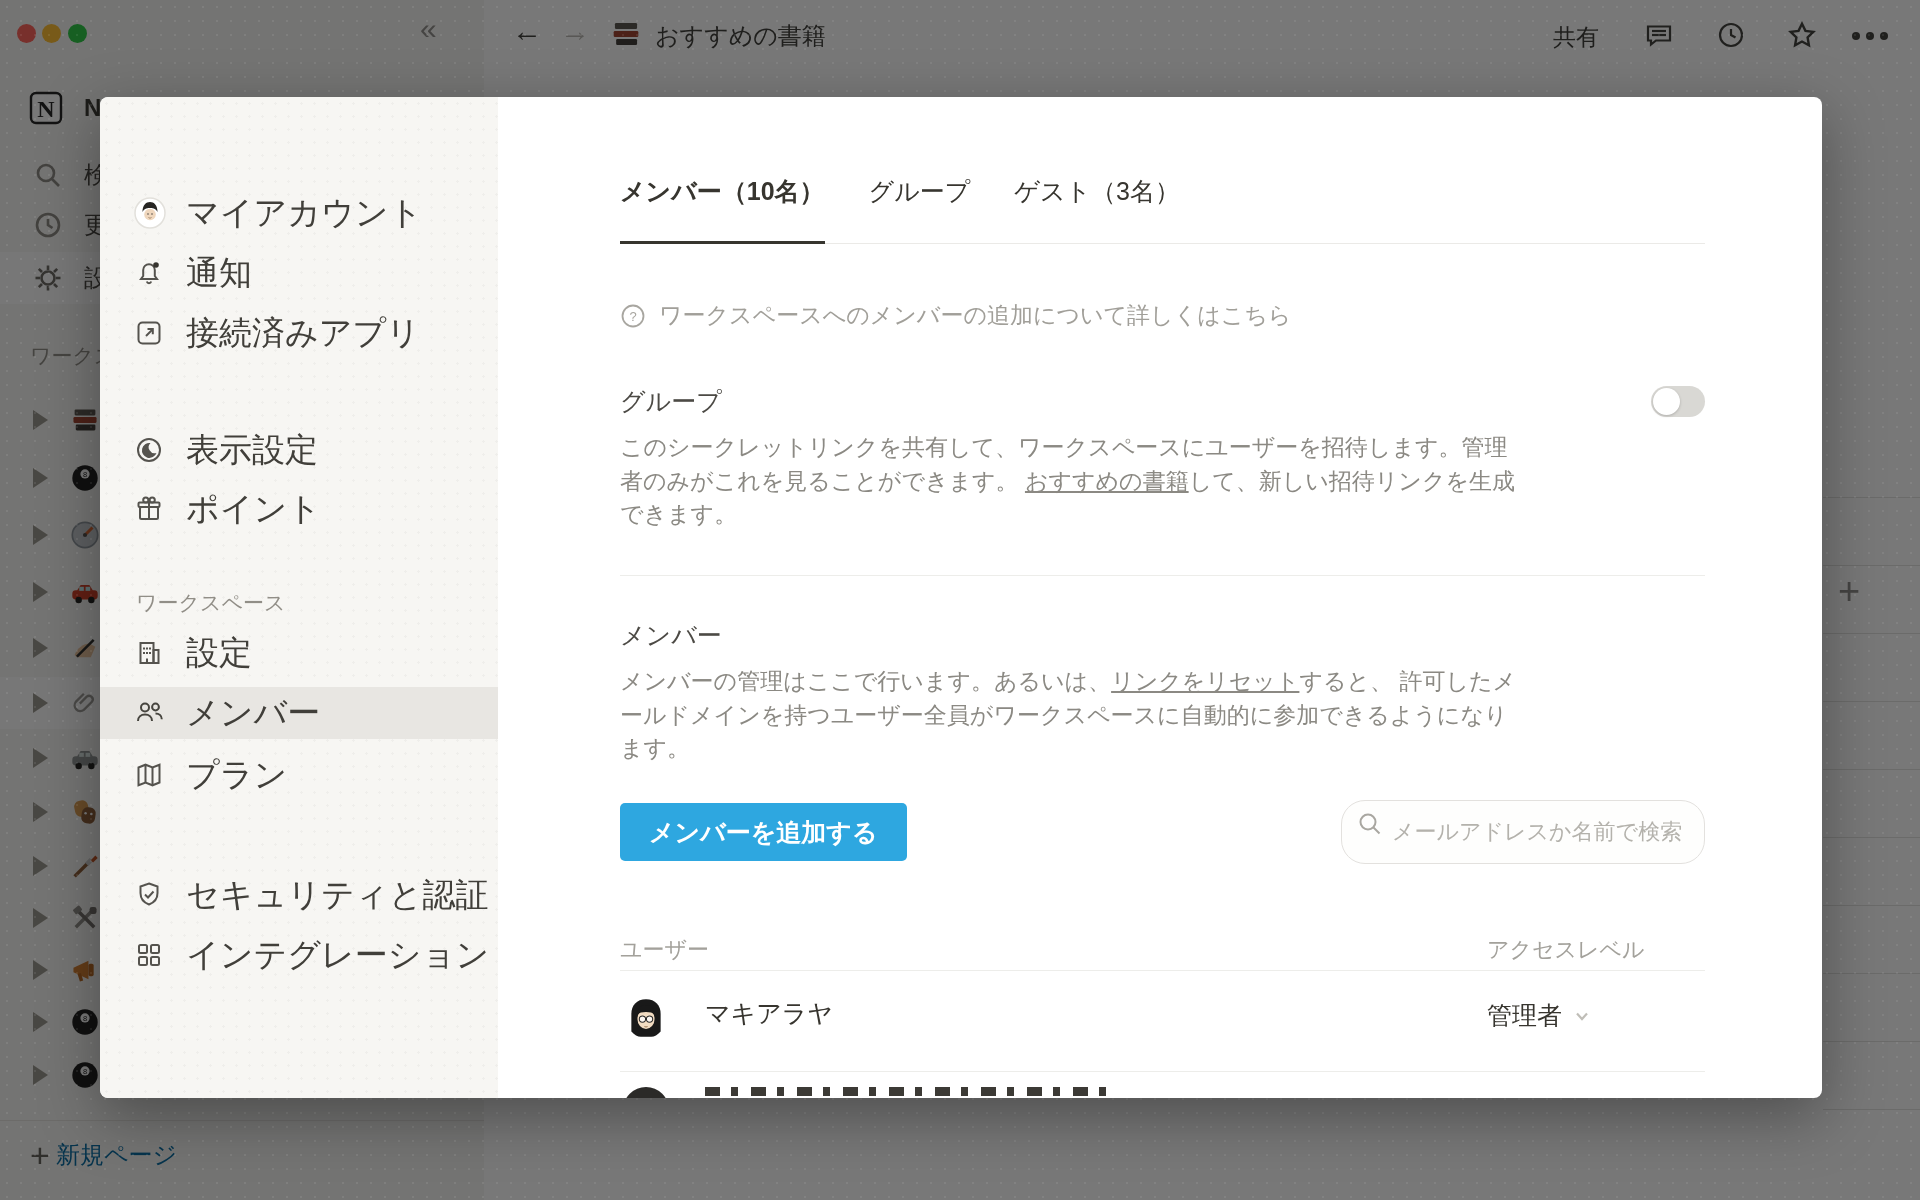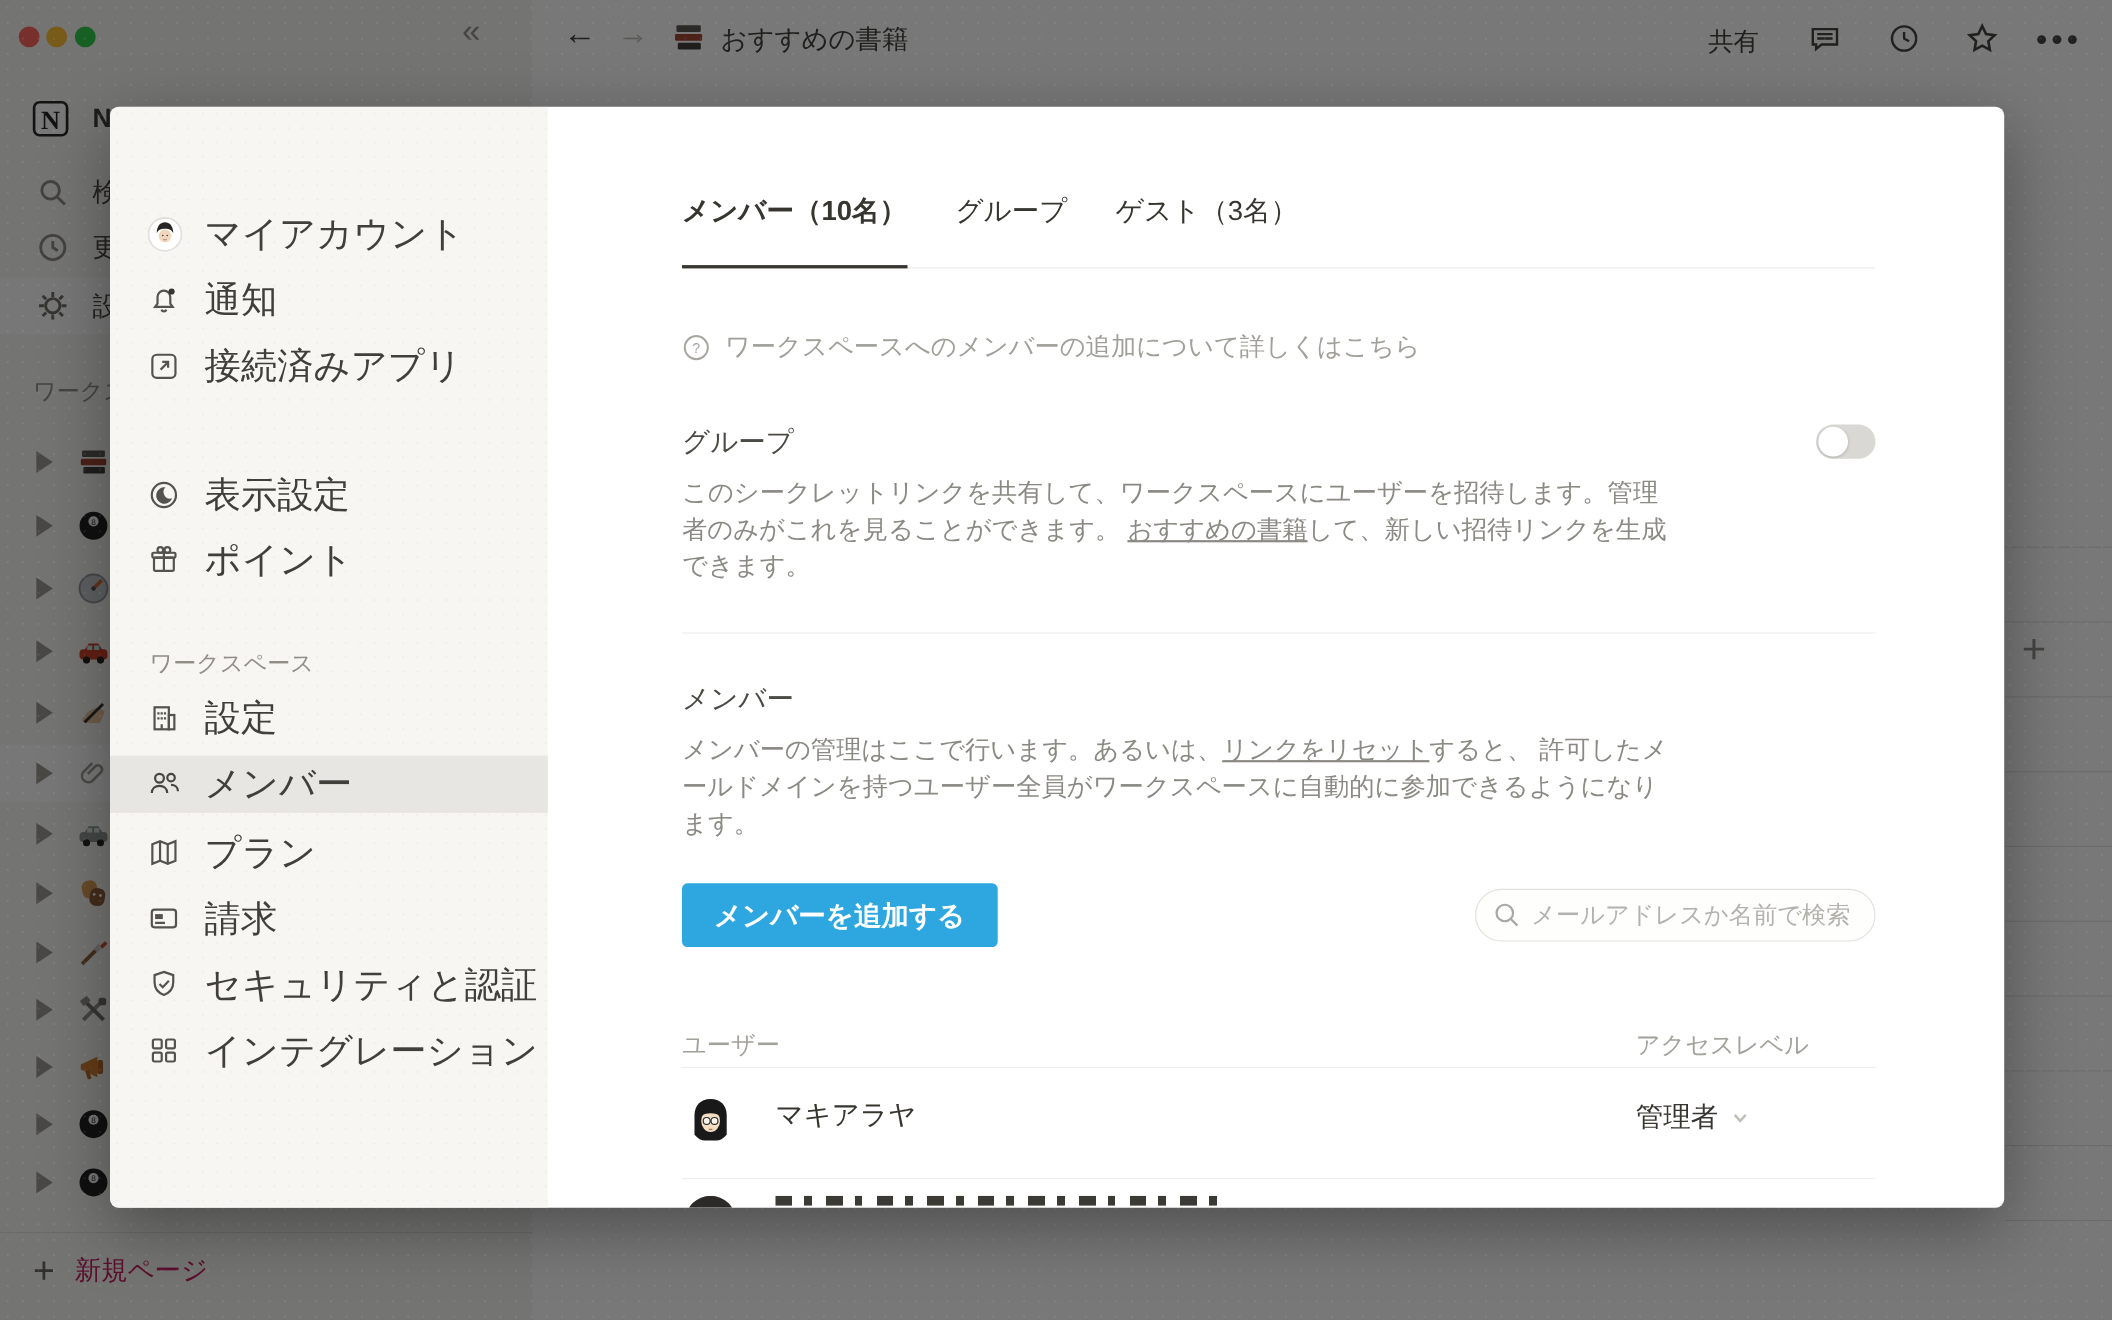"請求" div.ds-item { html: <div> <span> <svg> <rect></rect> <rect></rect> <line></line> </svg> </span> <span>請求</span> </div> -> none }
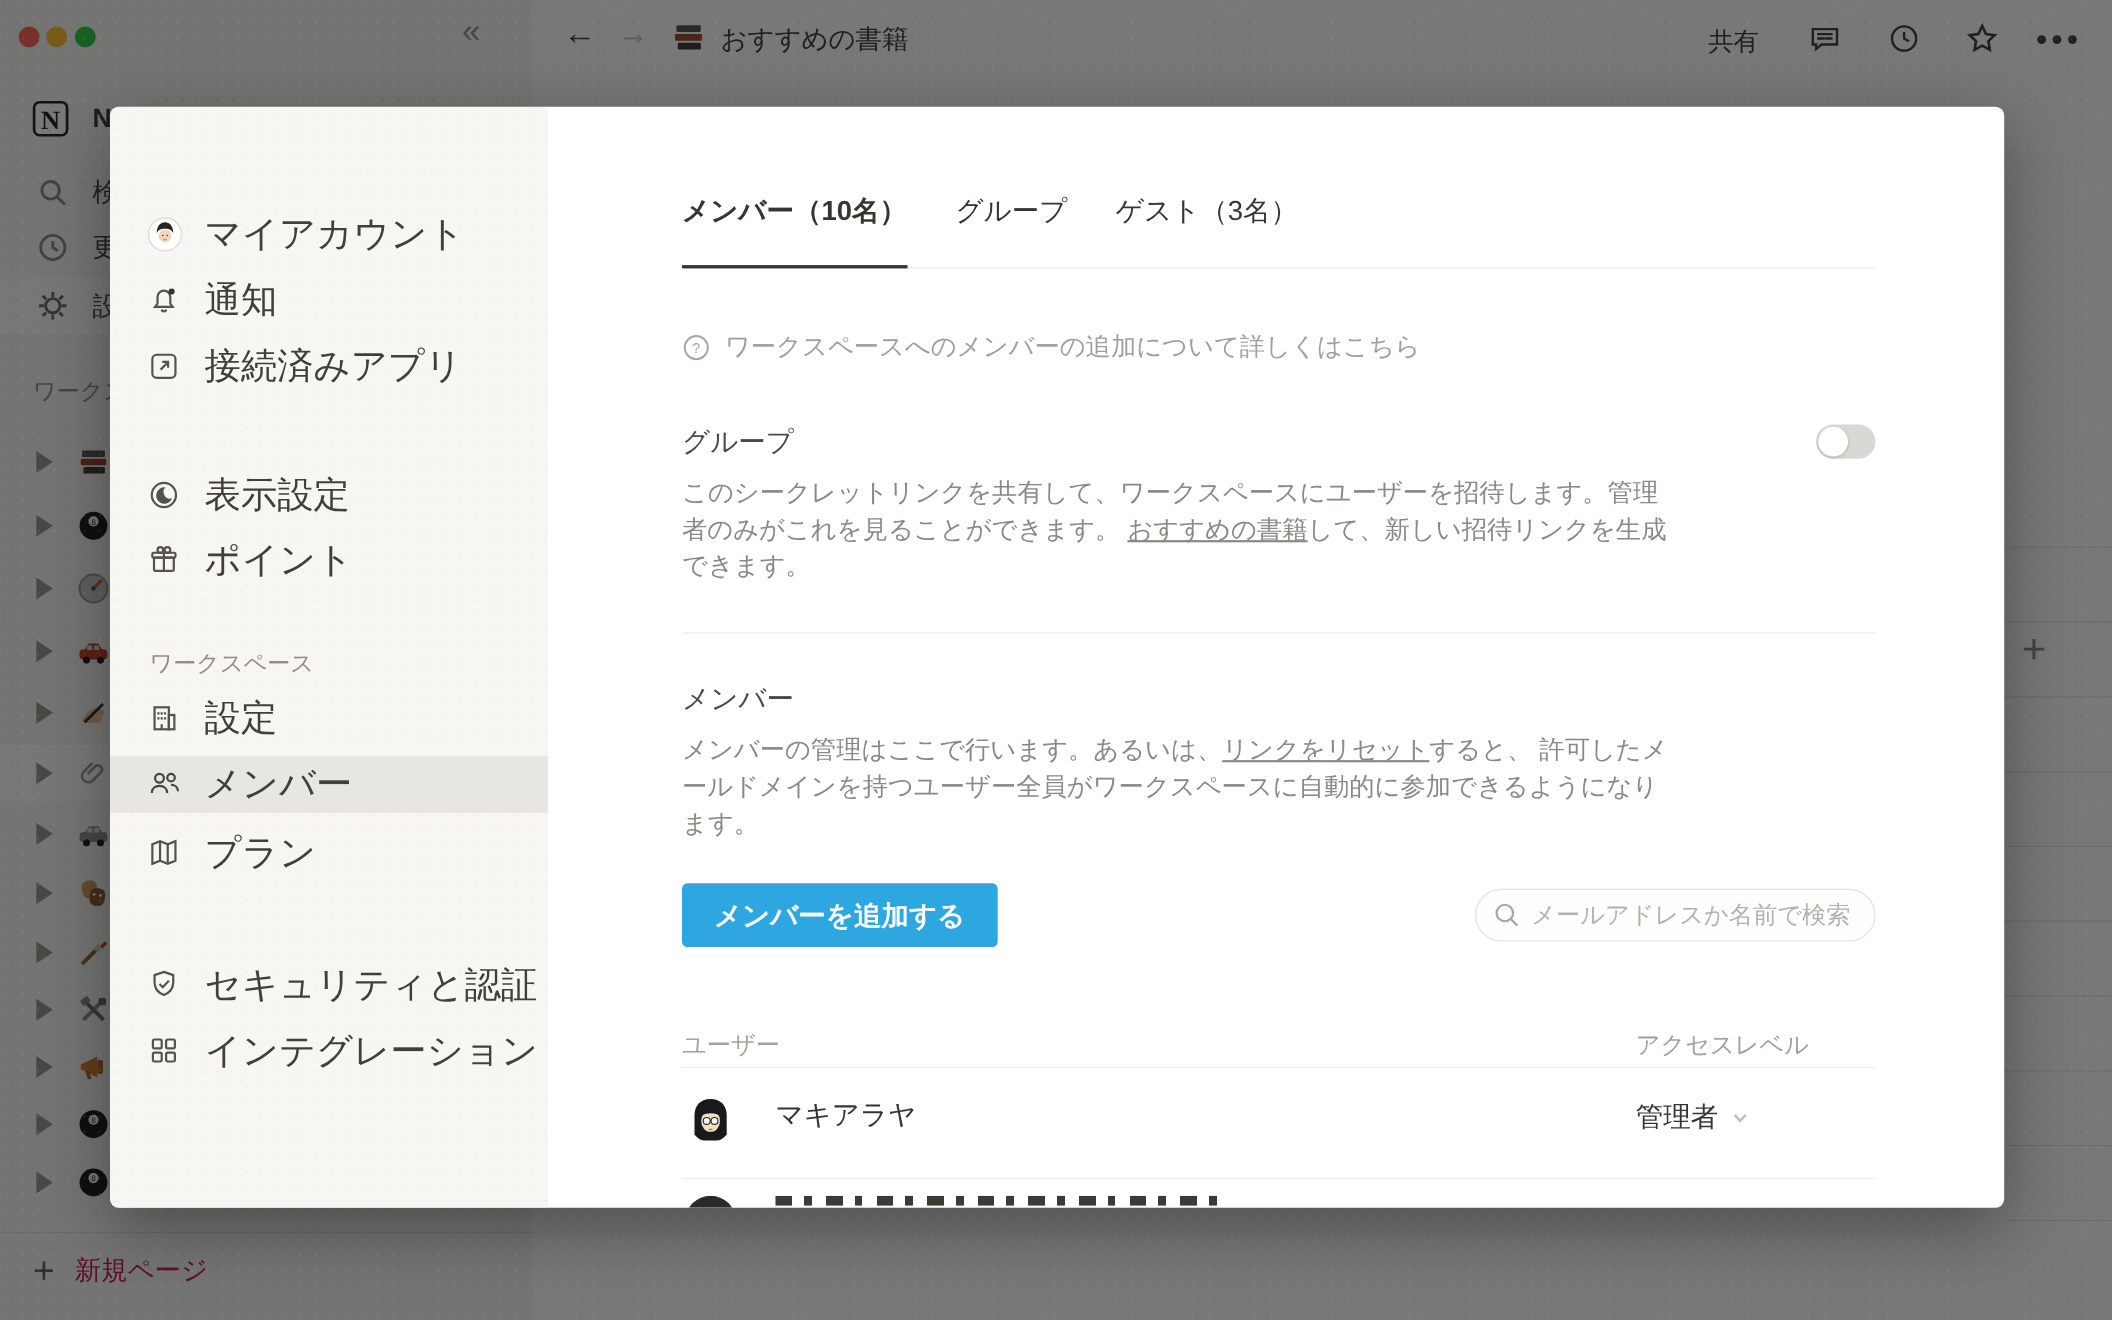"メールアドレスか名前で検索" #search { height: 48px -> 64px }
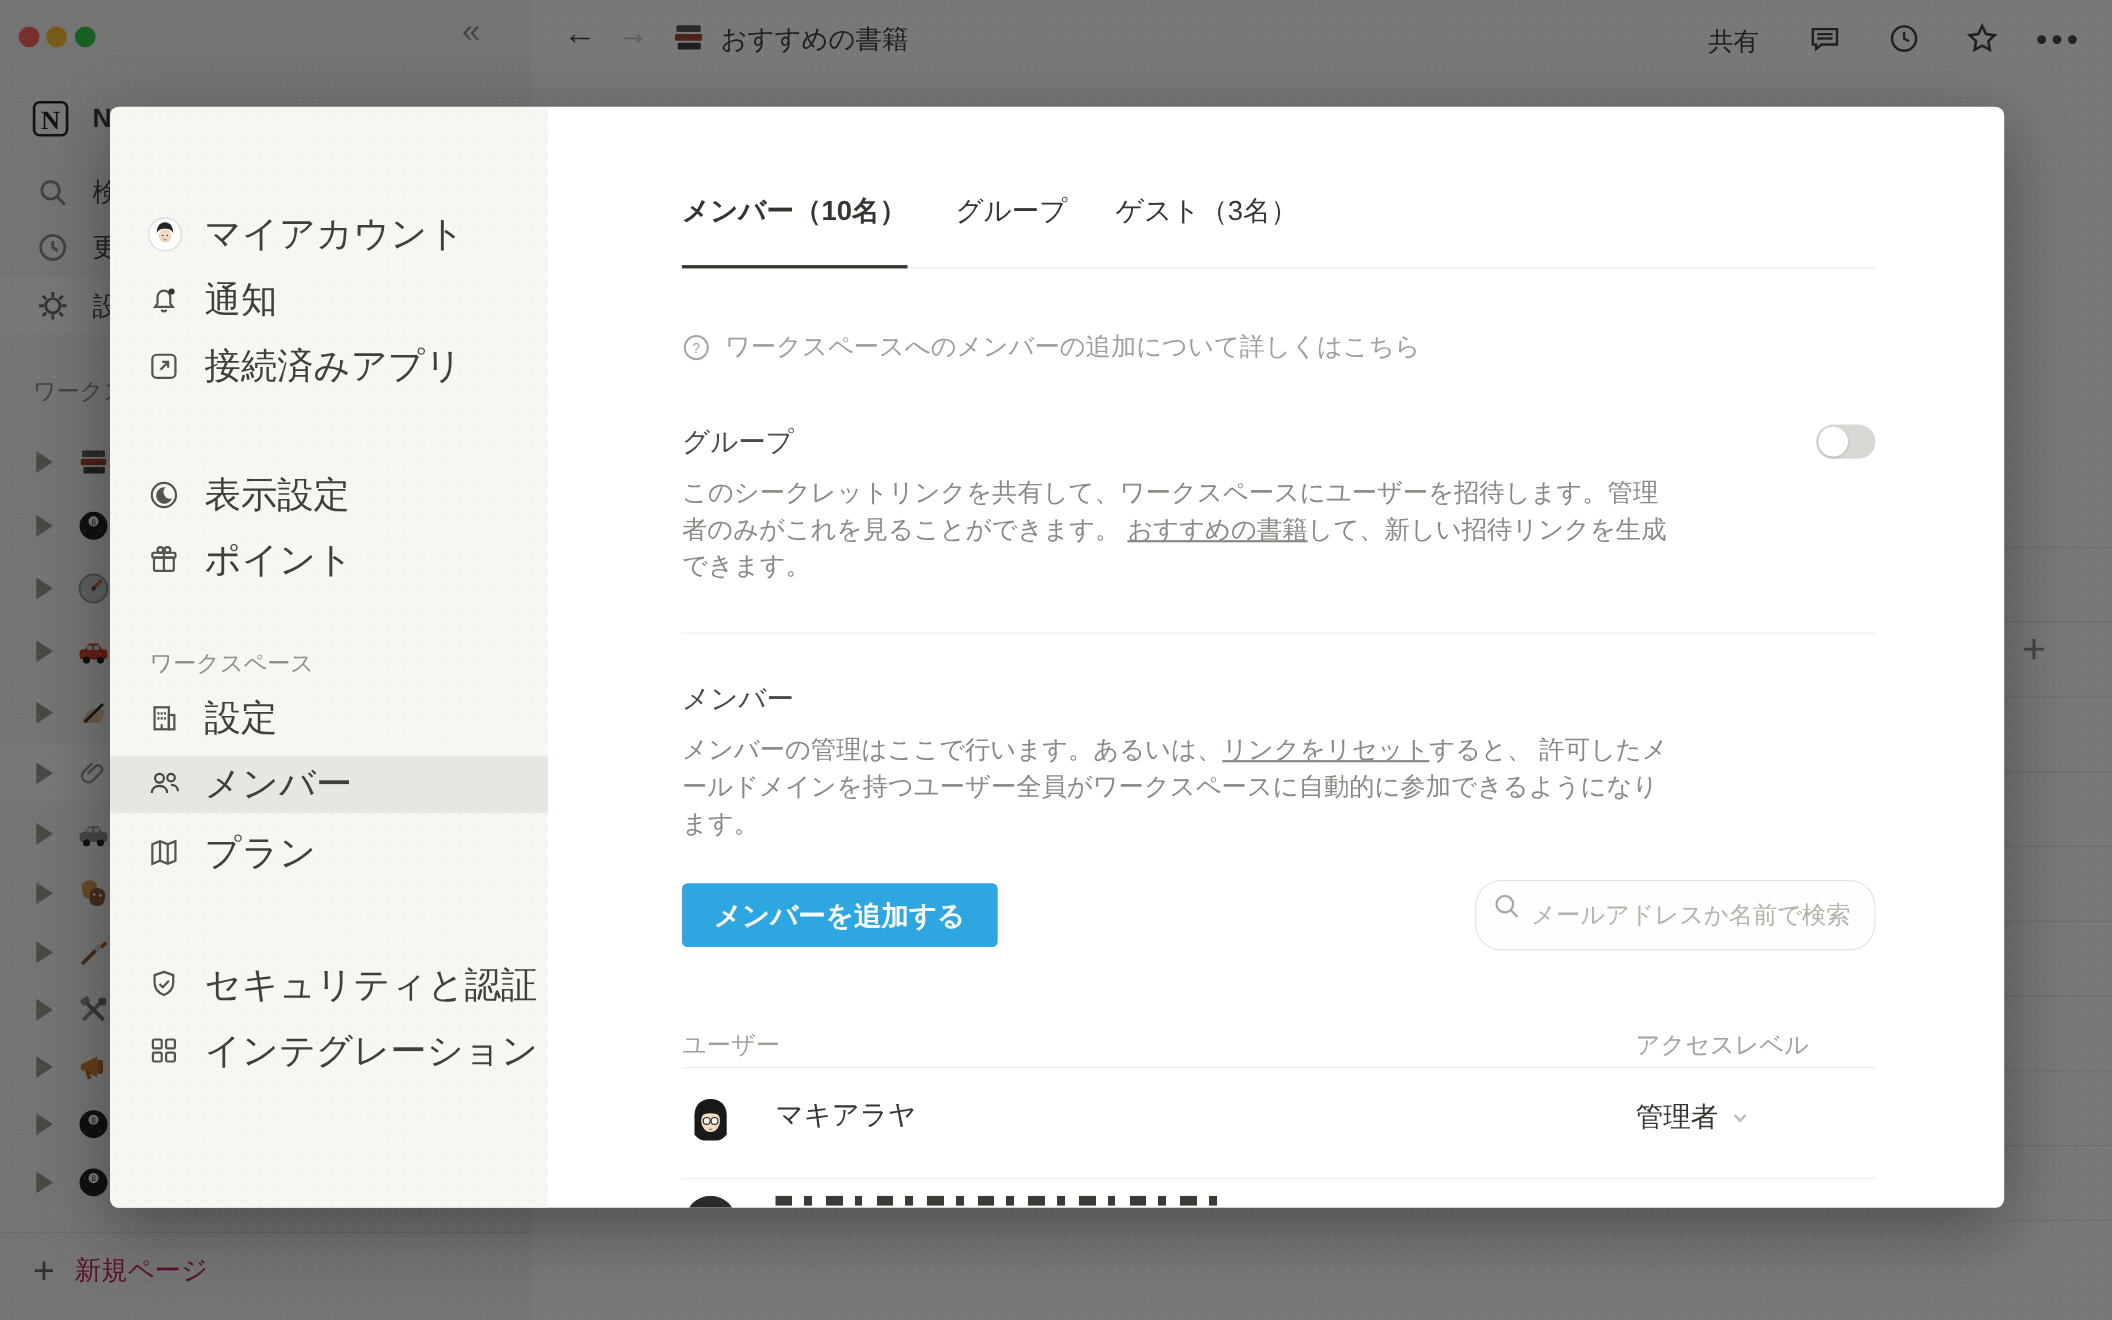"新規ページ" span.lbl { color: #be185d -> #0369a1; left: 68px -> 56px }
